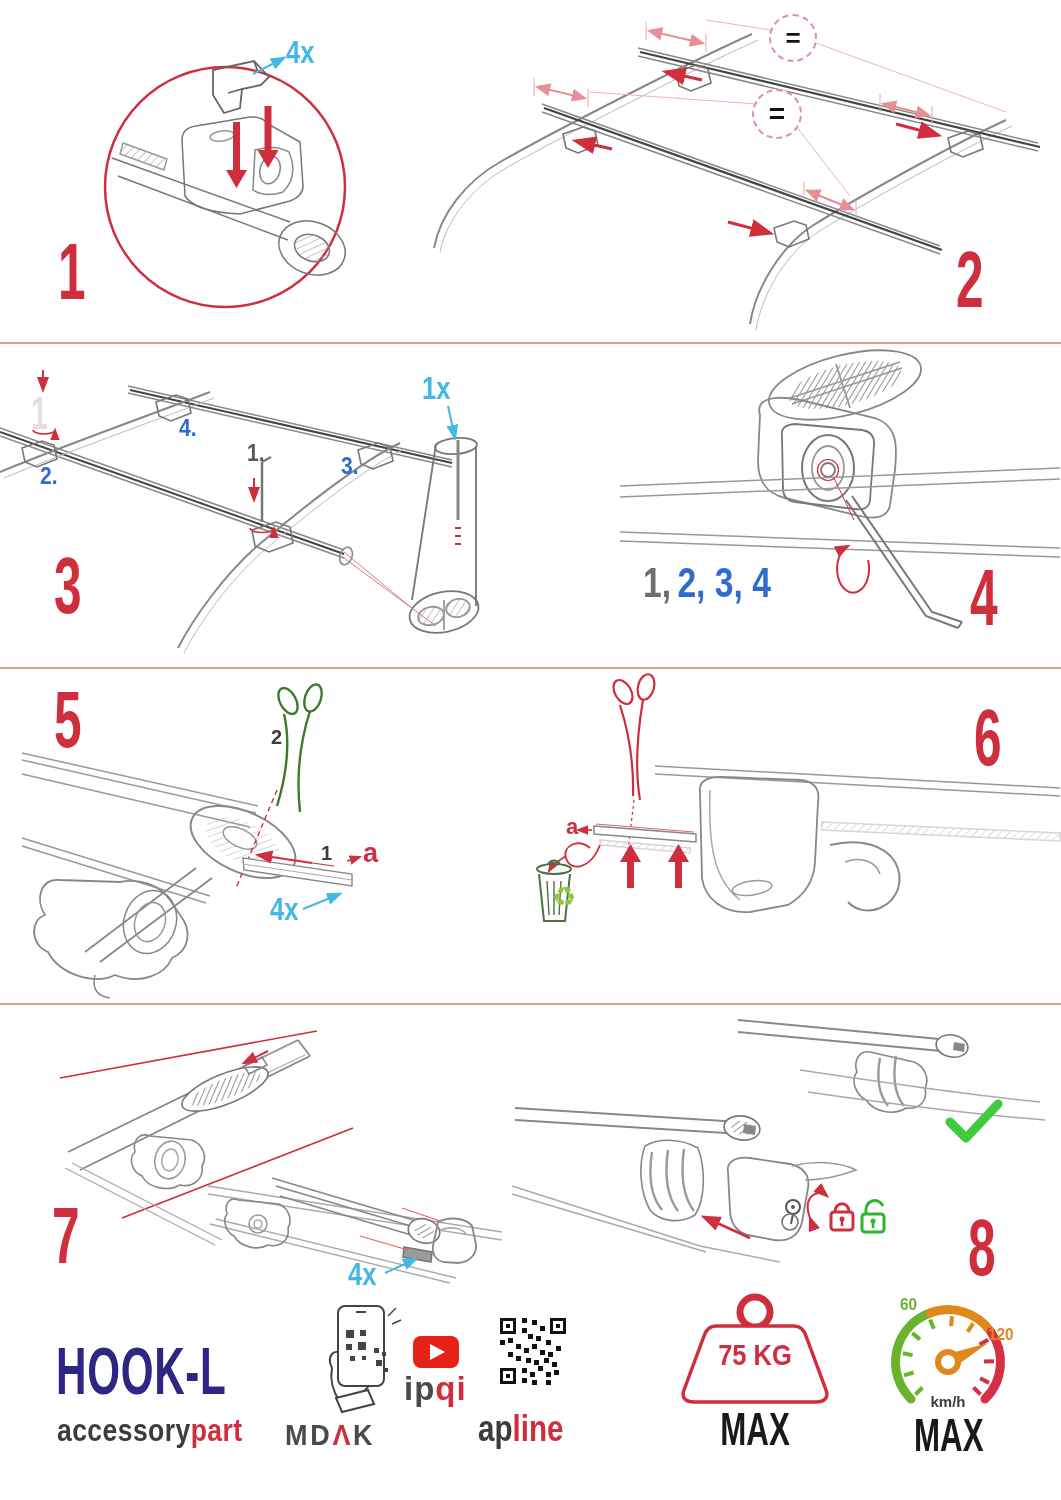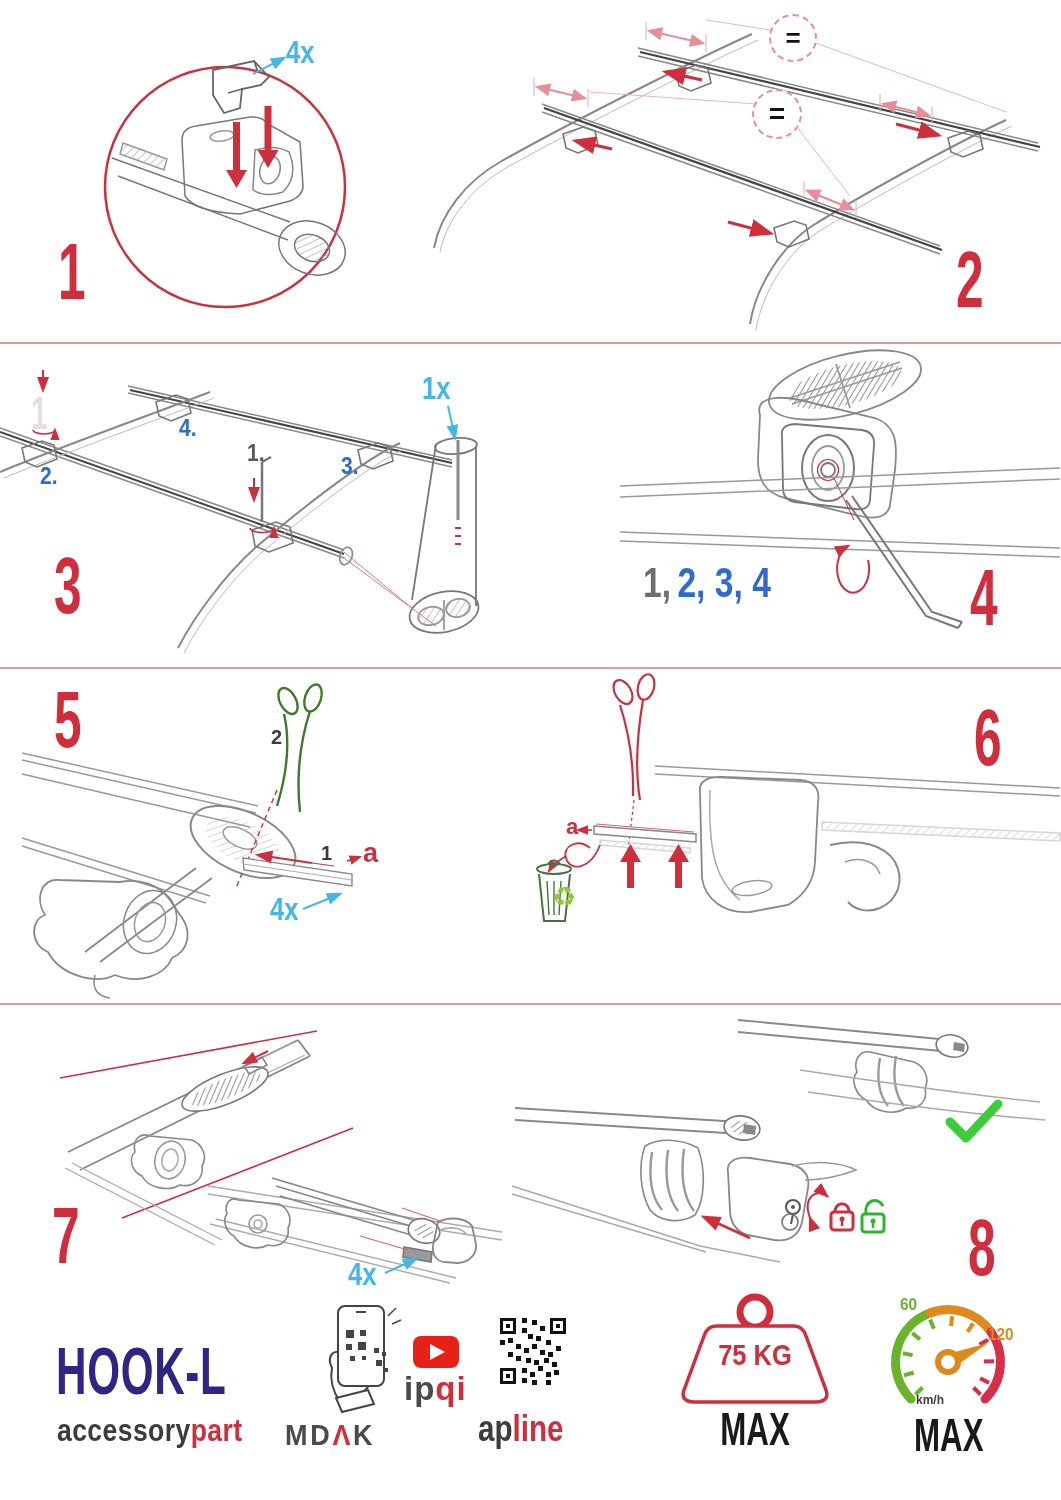"km/h" .kmh { font-size: 12px -> 15px; text-align: left -> center }
